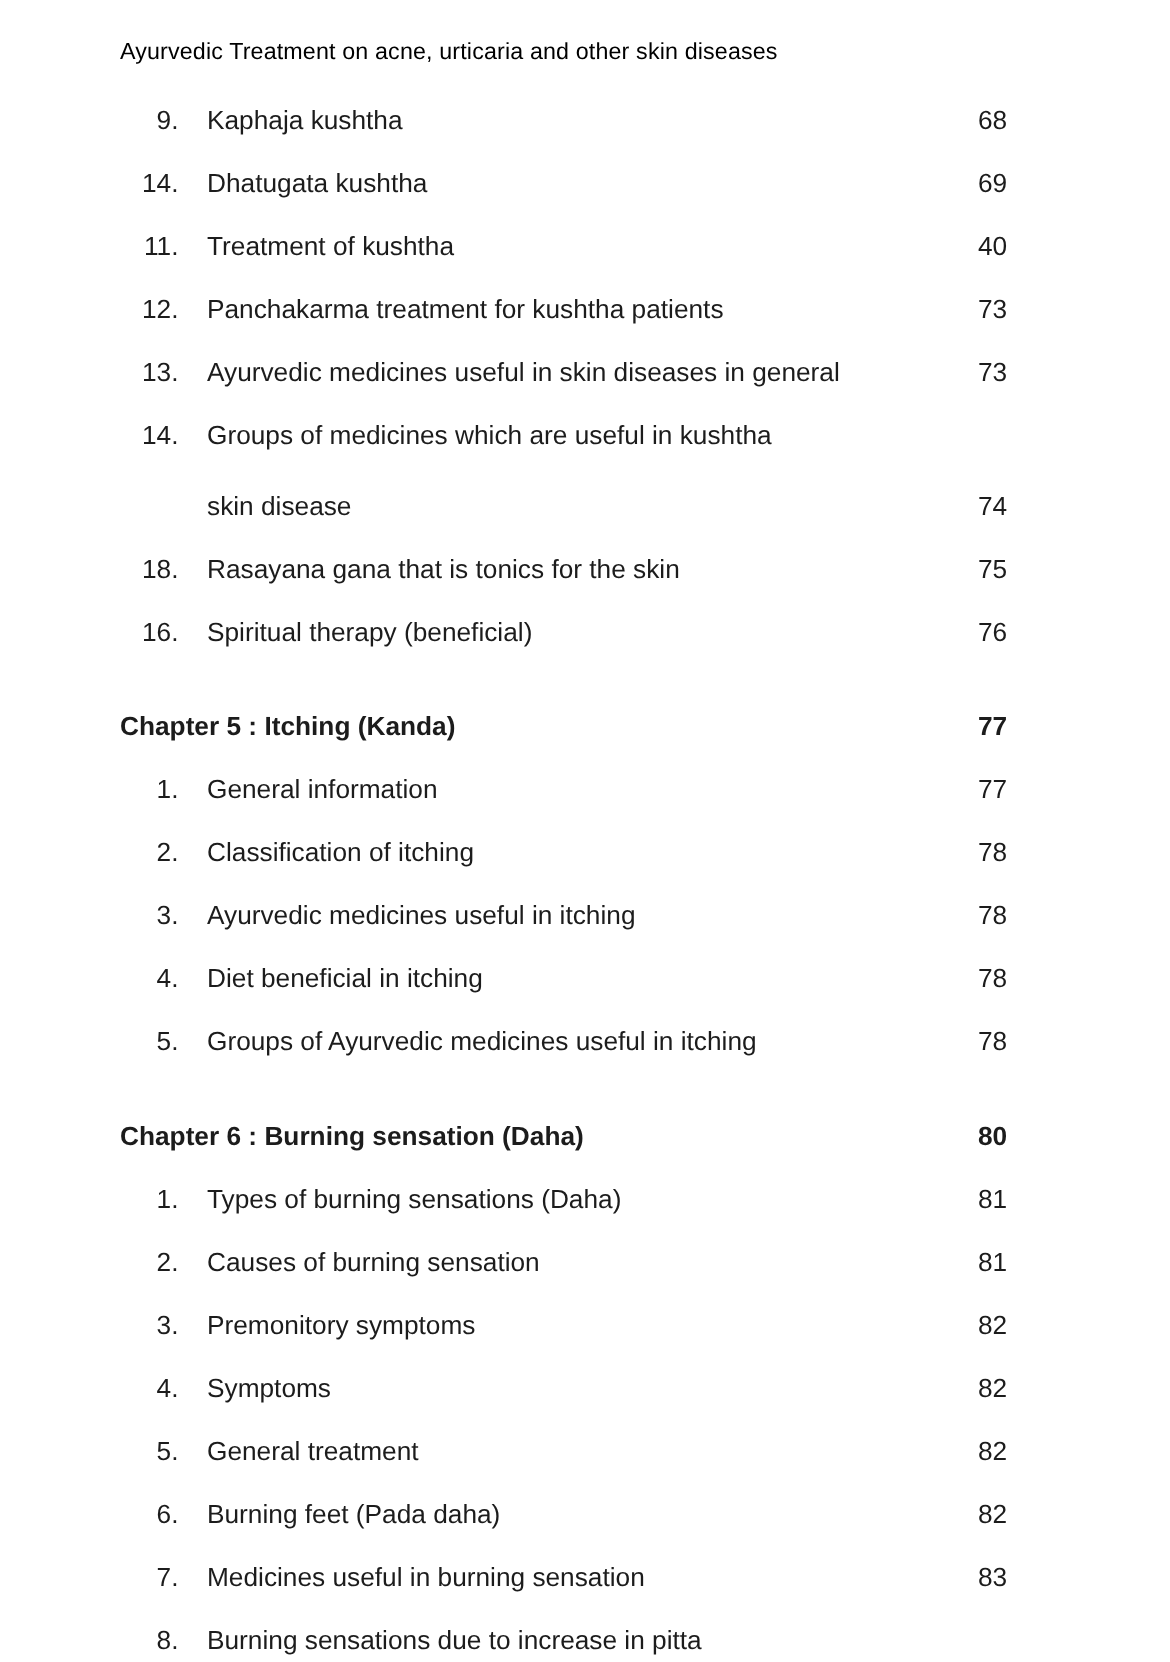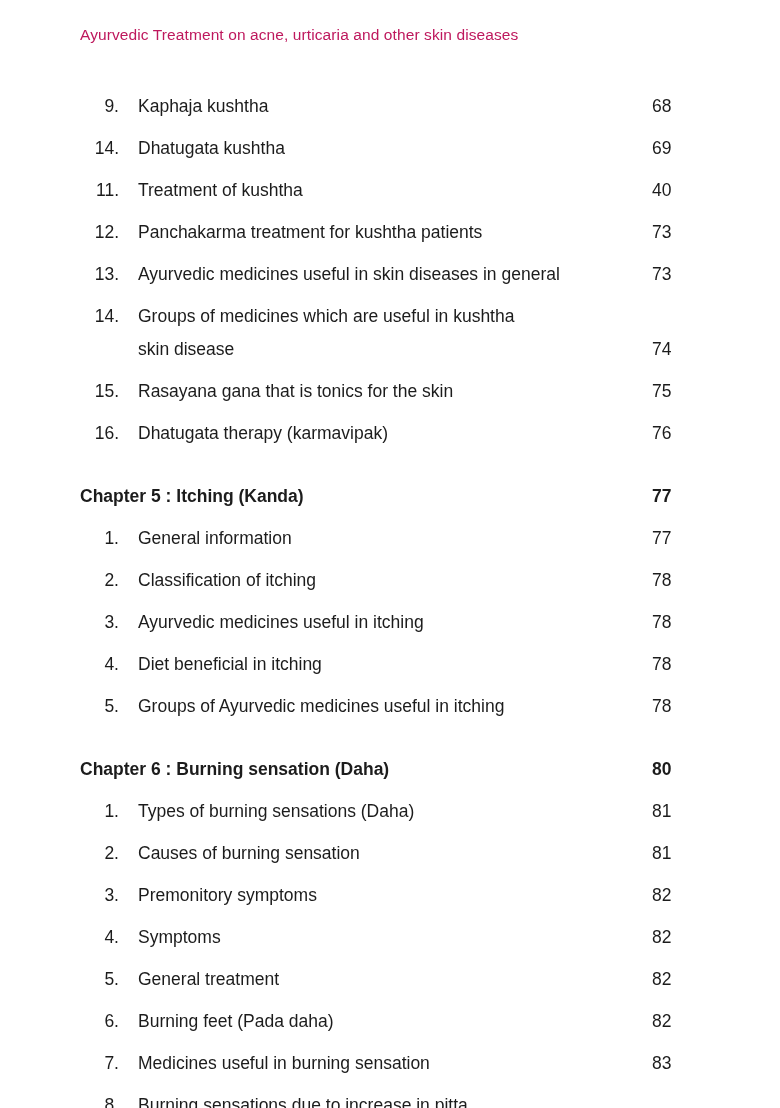"Ayurvedic Treatment on acne, urticaria" .doc-header { color: #be185d -> #000000; margin-bottom: 50px -> 24px }
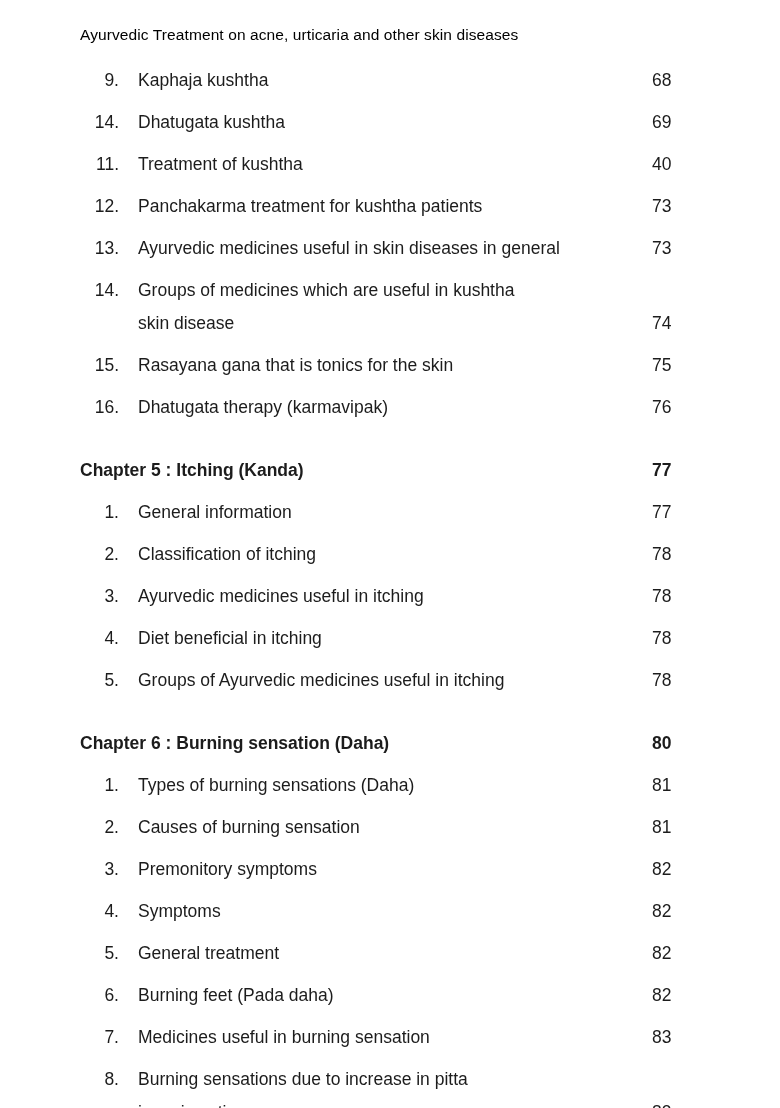"skin disease" .toc-row .l2 { margin-top: 10px -> 24px }
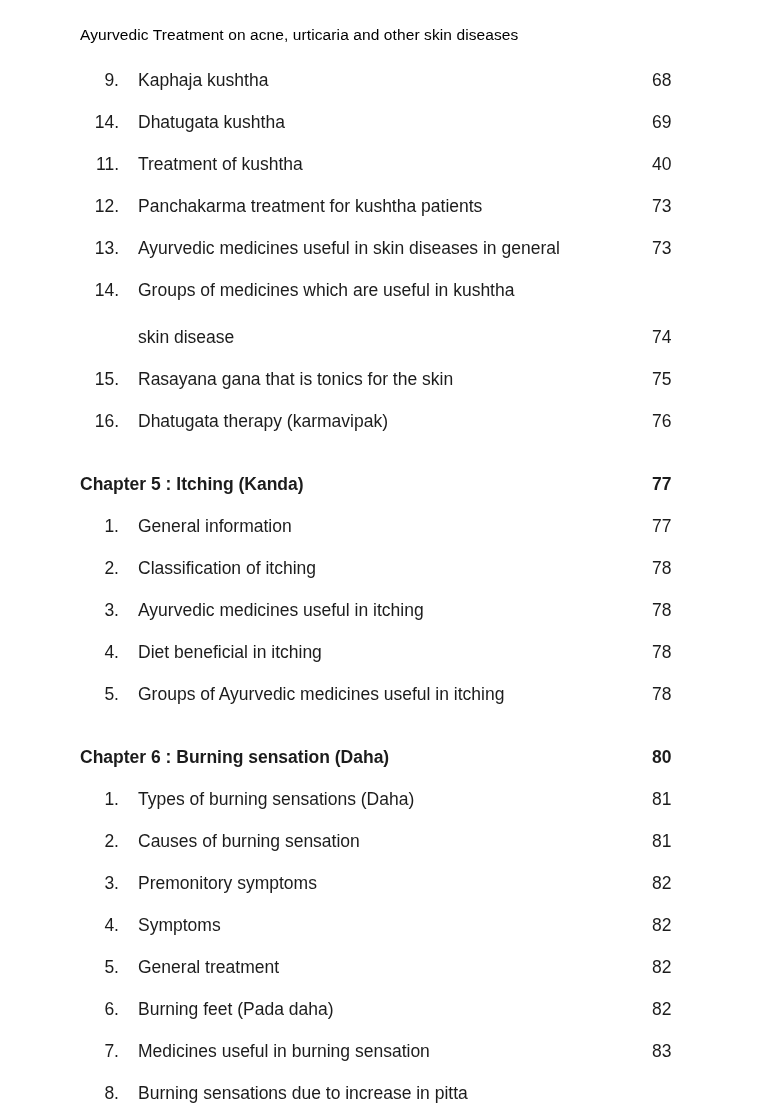"15." span.num { text: 15 -> 18 }
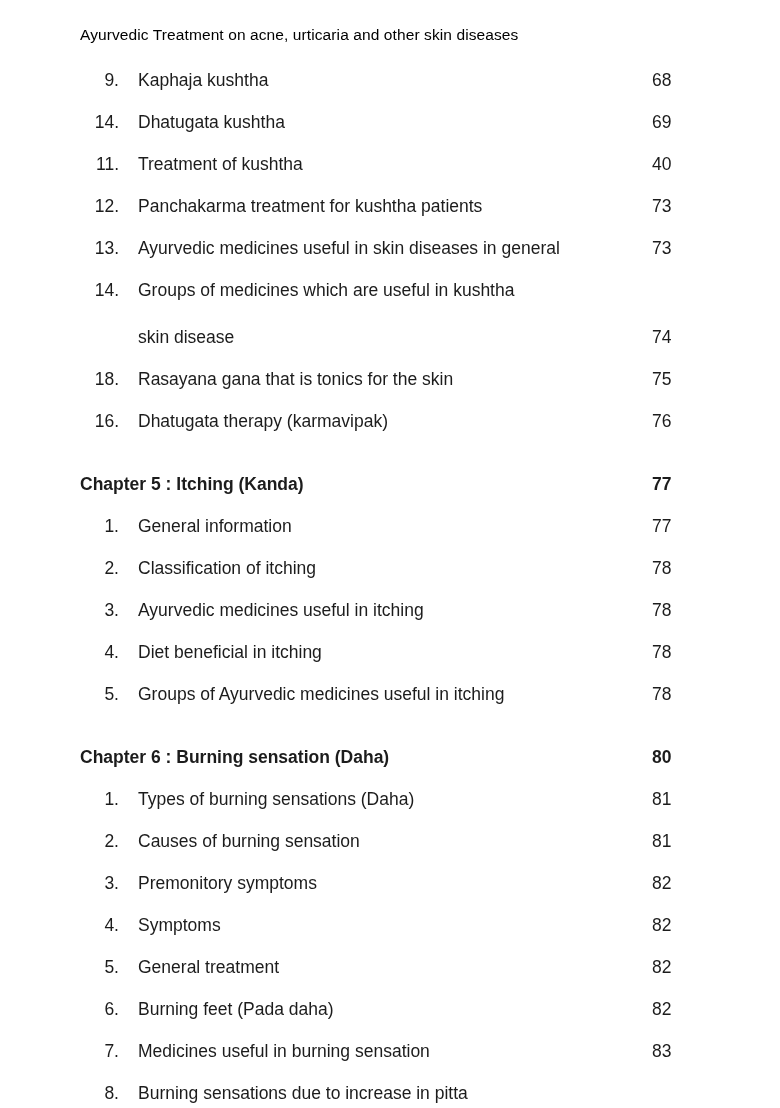"Dhatugata therapy (karmavipak)" span.title { text: Dhatugata therapy (karmavipak -> Spiritual therapy (beneficial }
